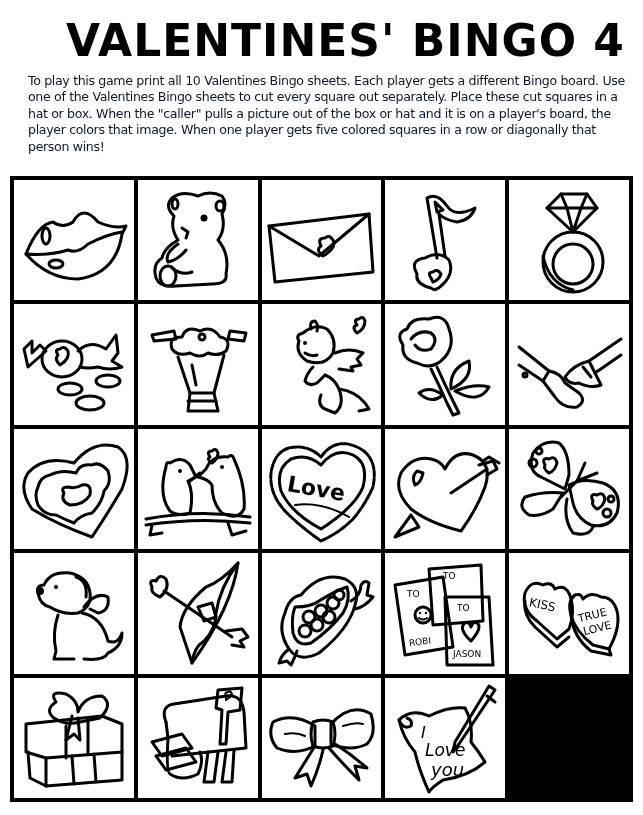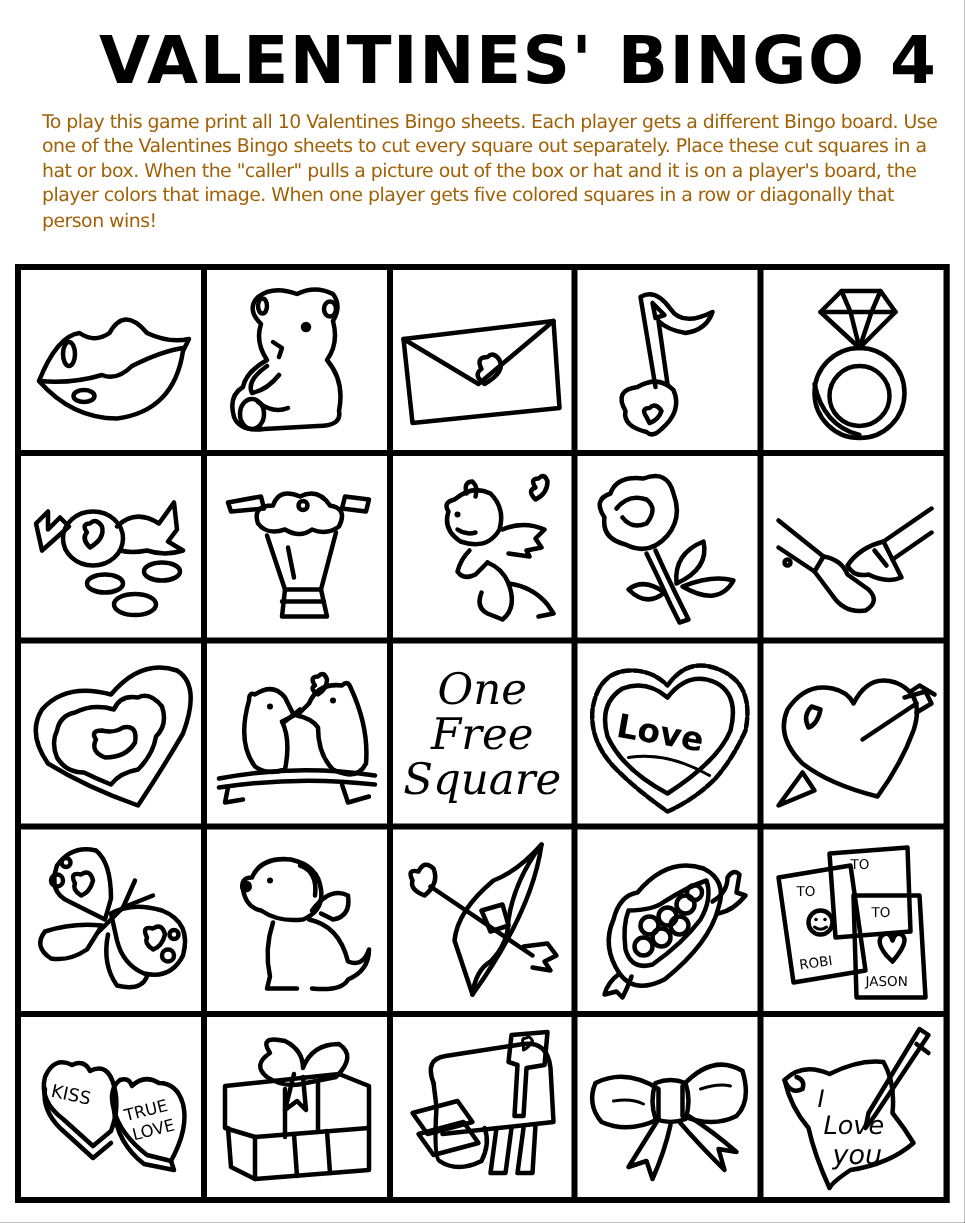"To play this game print" .instructions { color: #a16207 -> #0f172a }
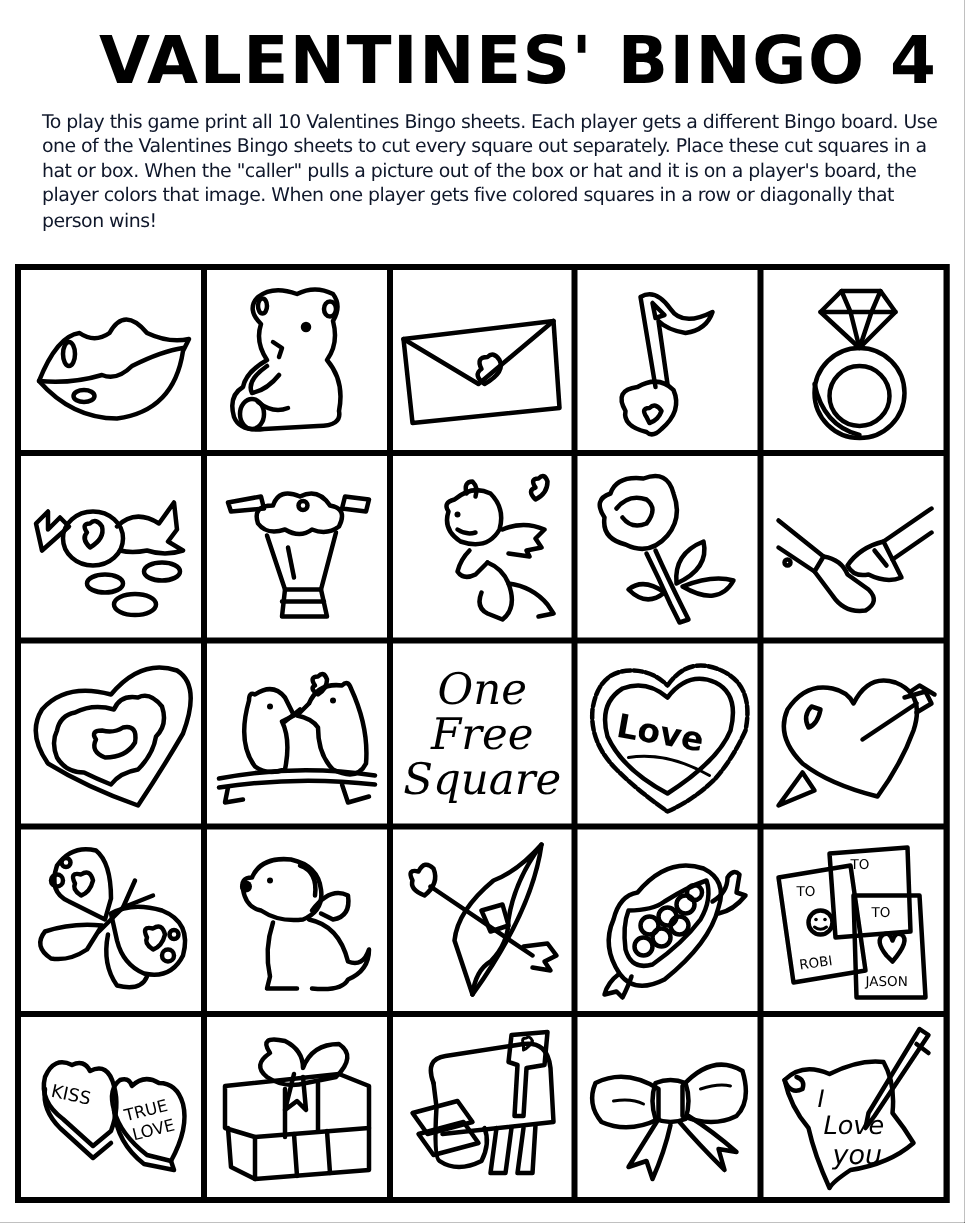"One" div.cell { html: <div> <div> <span>One</span> <span>Free</span> <span>Square</span> </div> </div> -> none }
